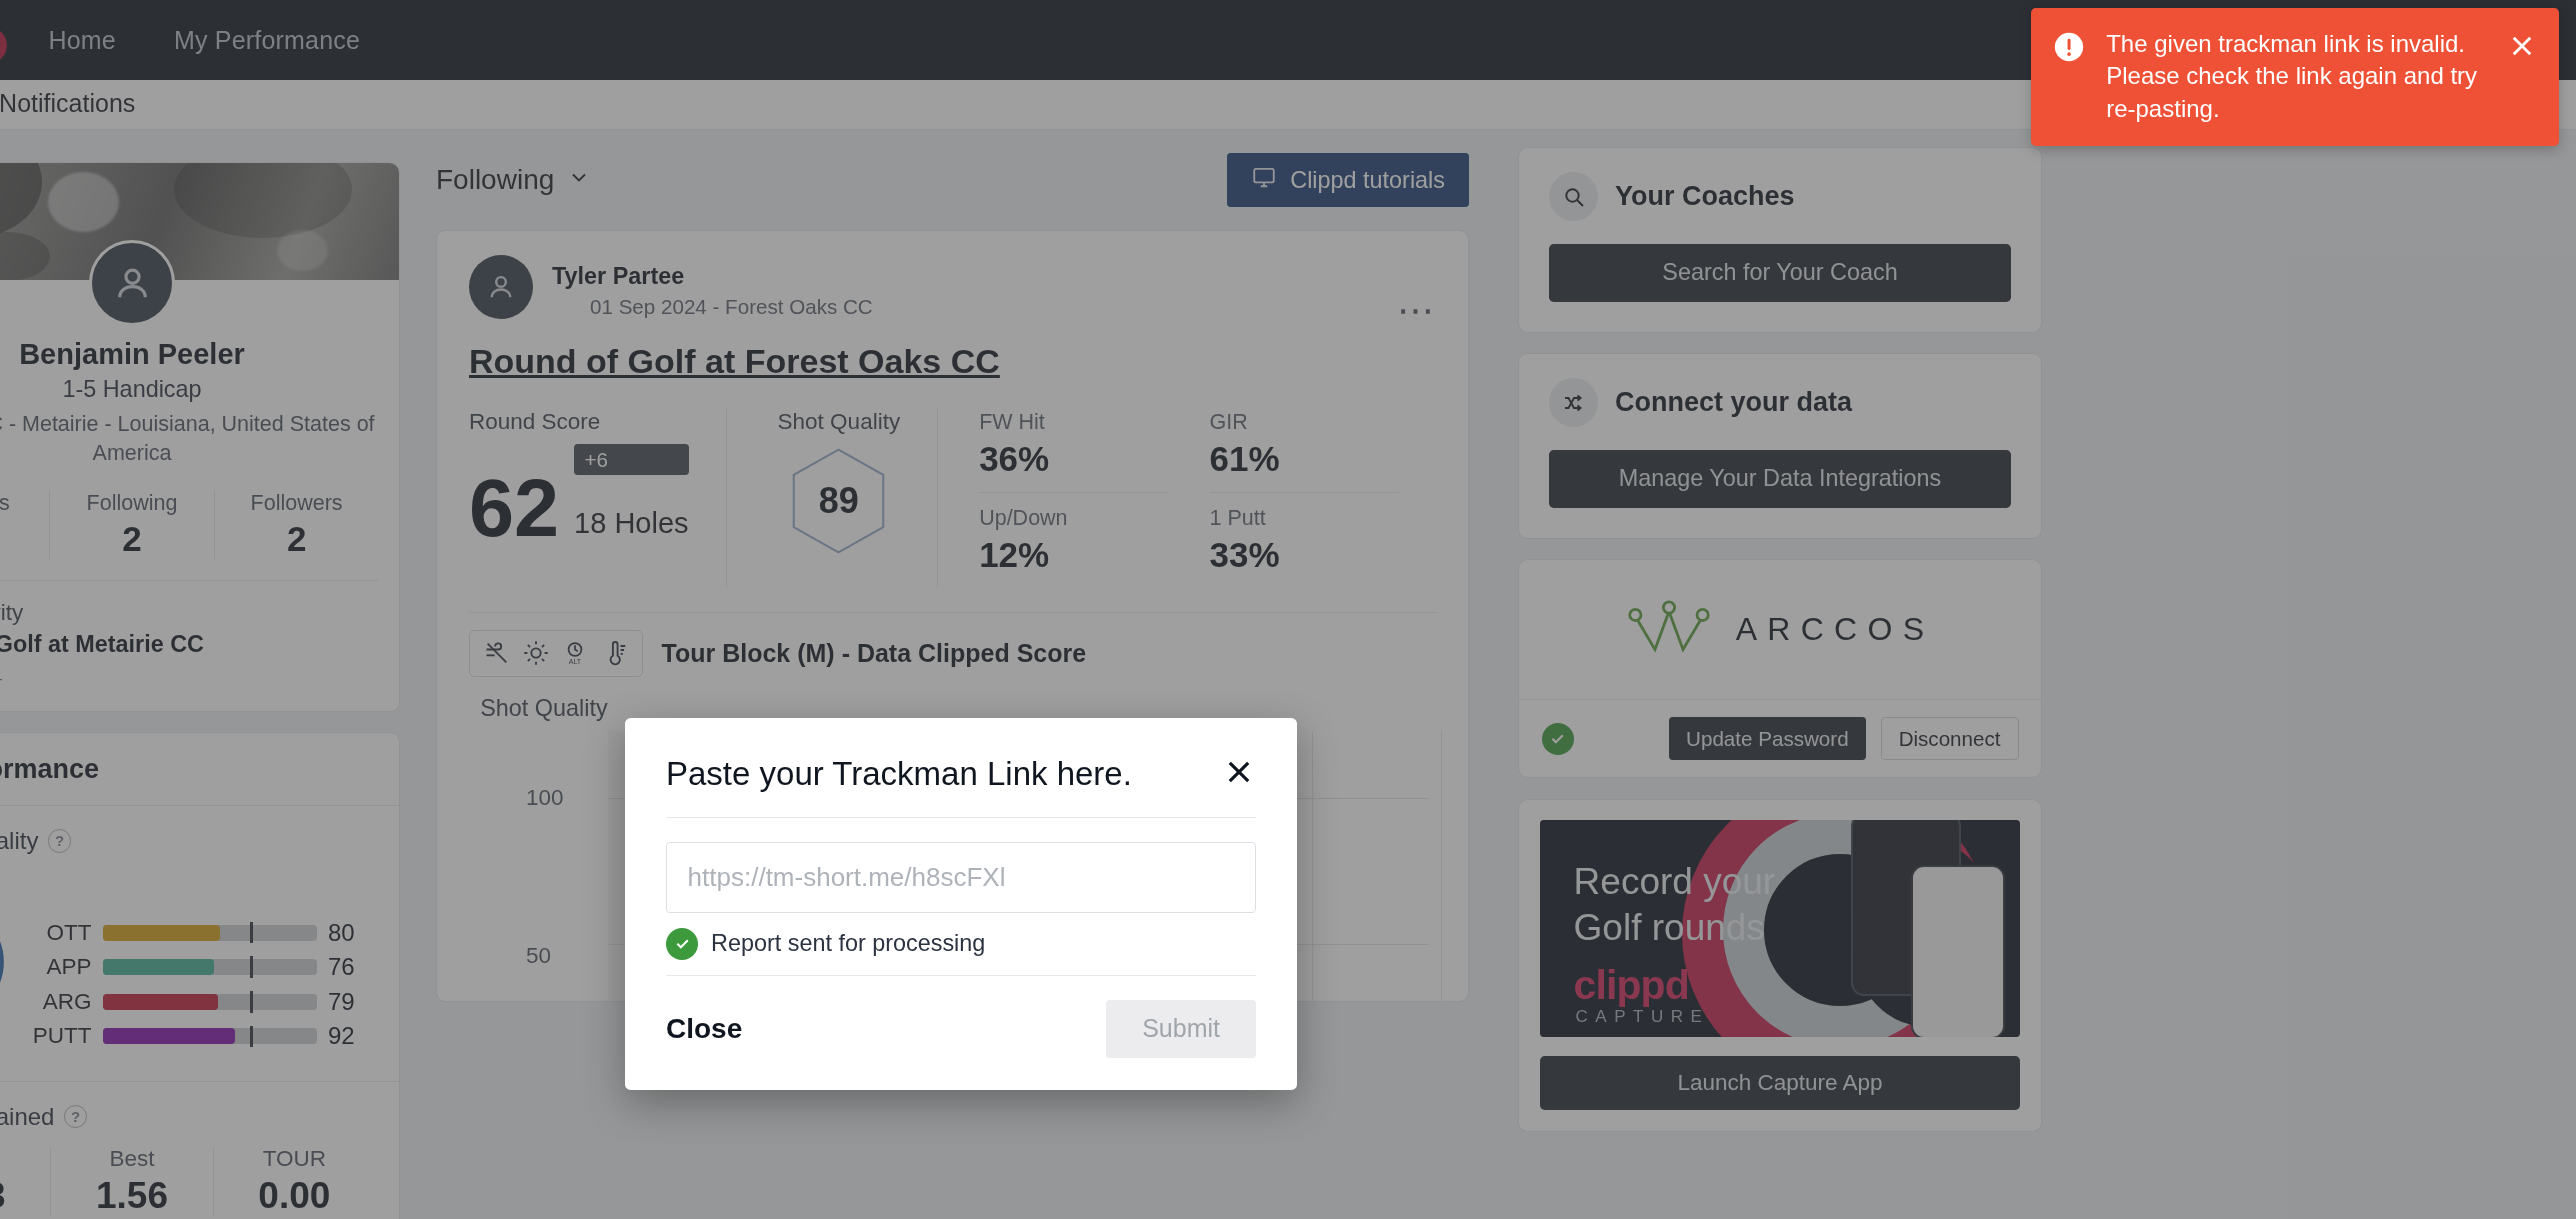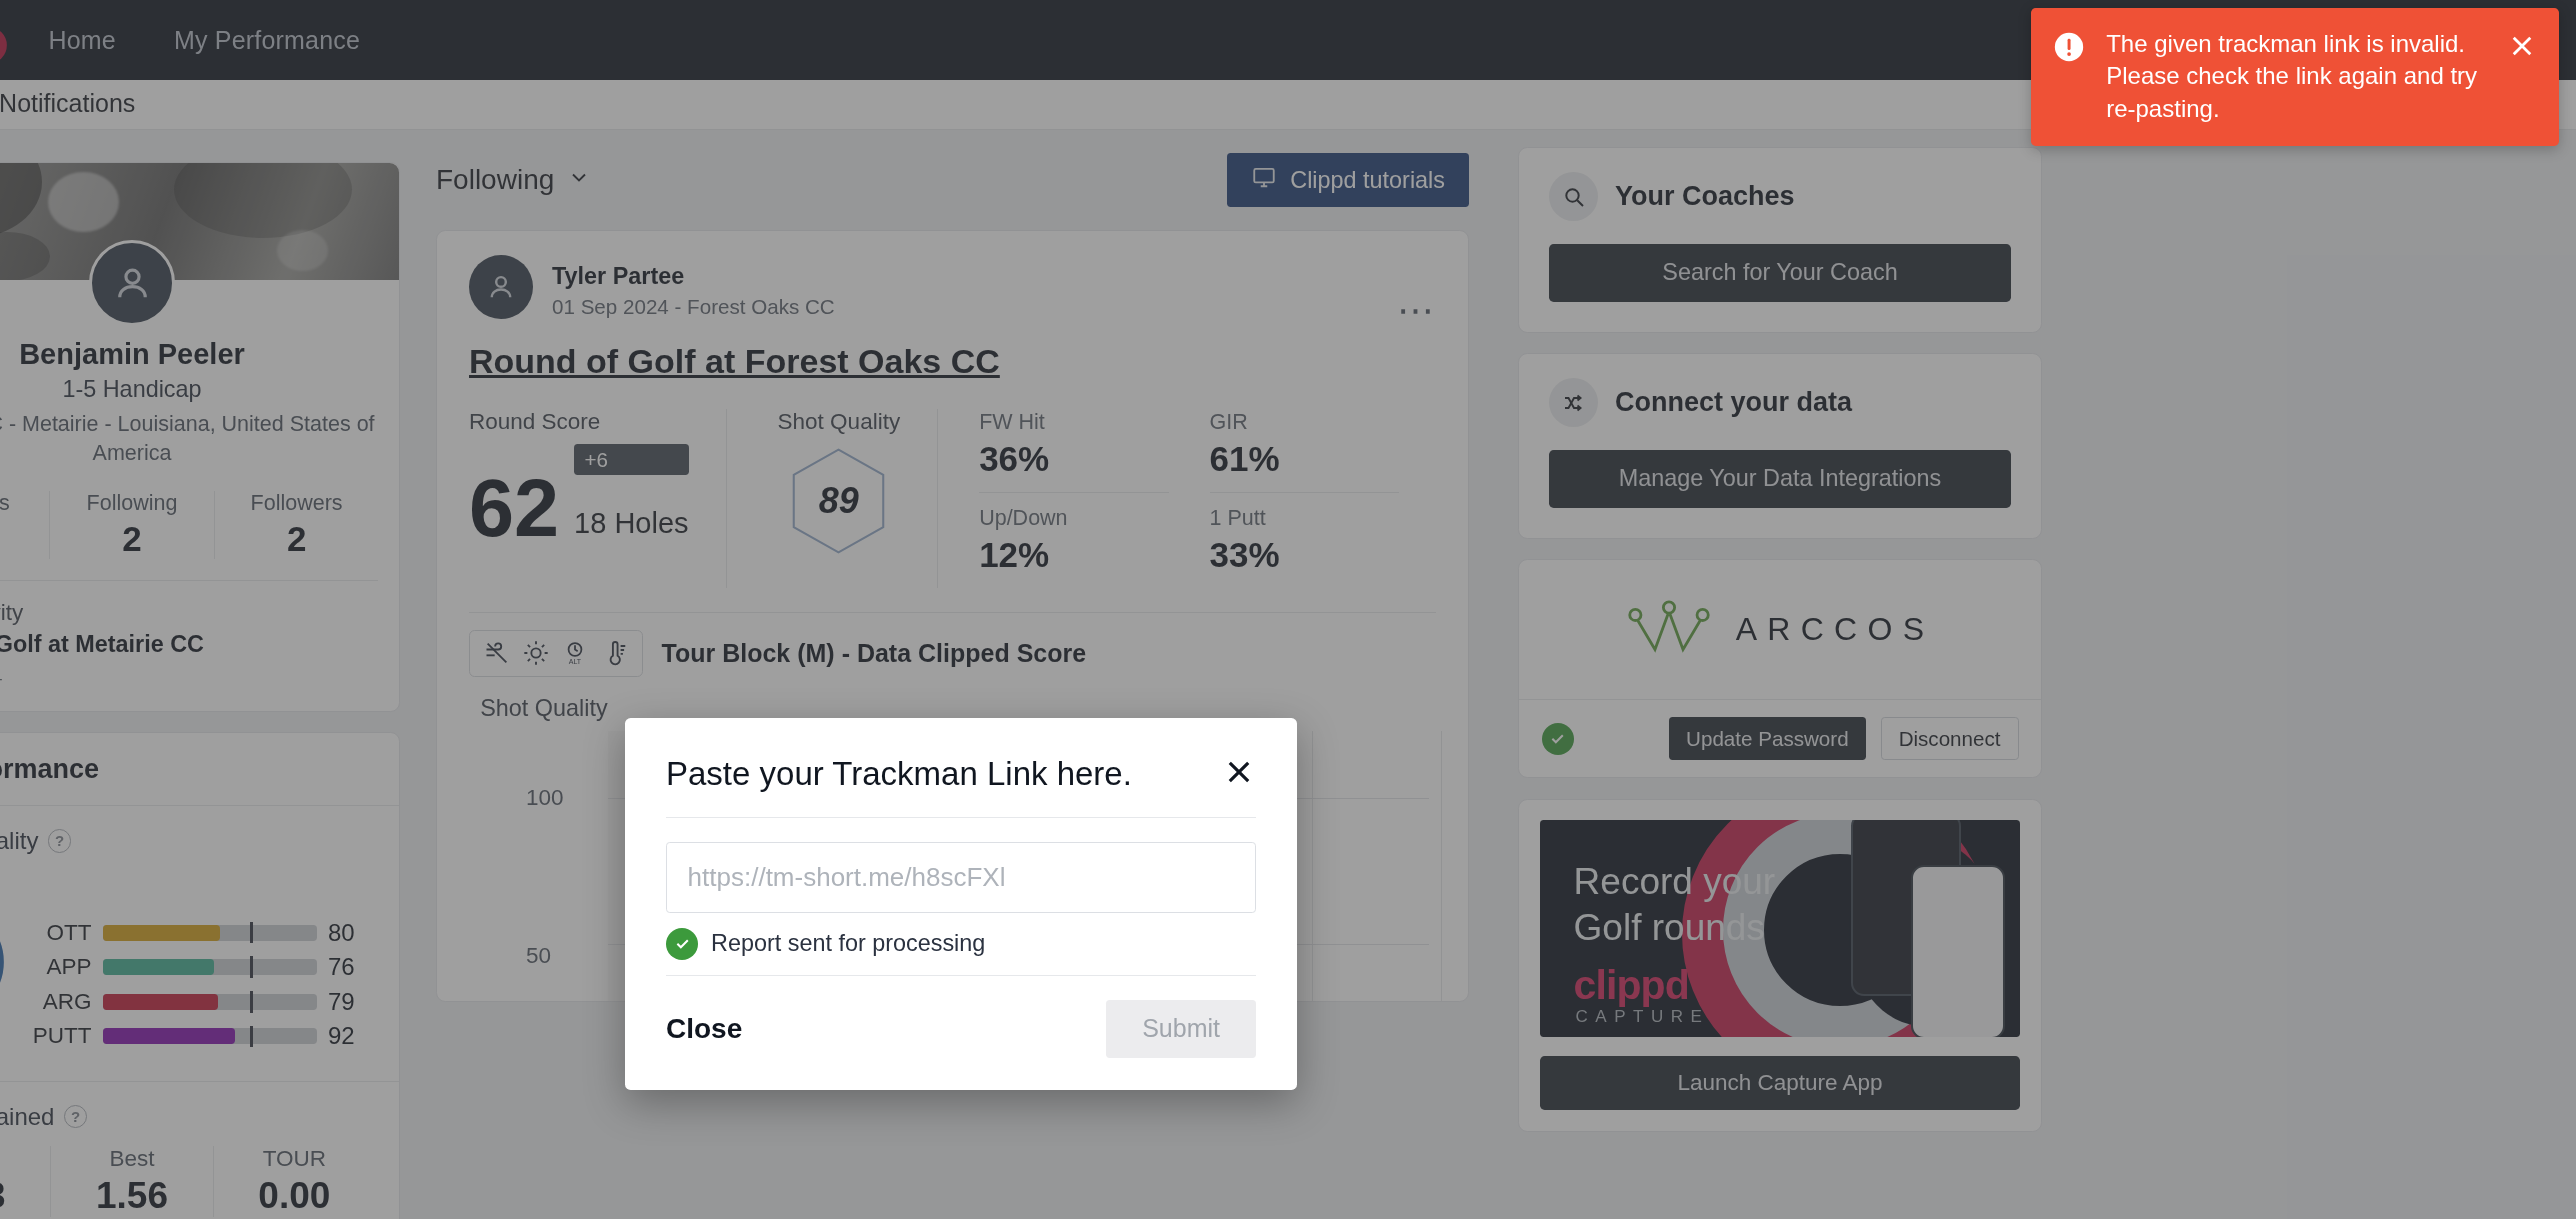"01 Sep 2024 - Forest" .post-sub { margin-left: none -> 38px }
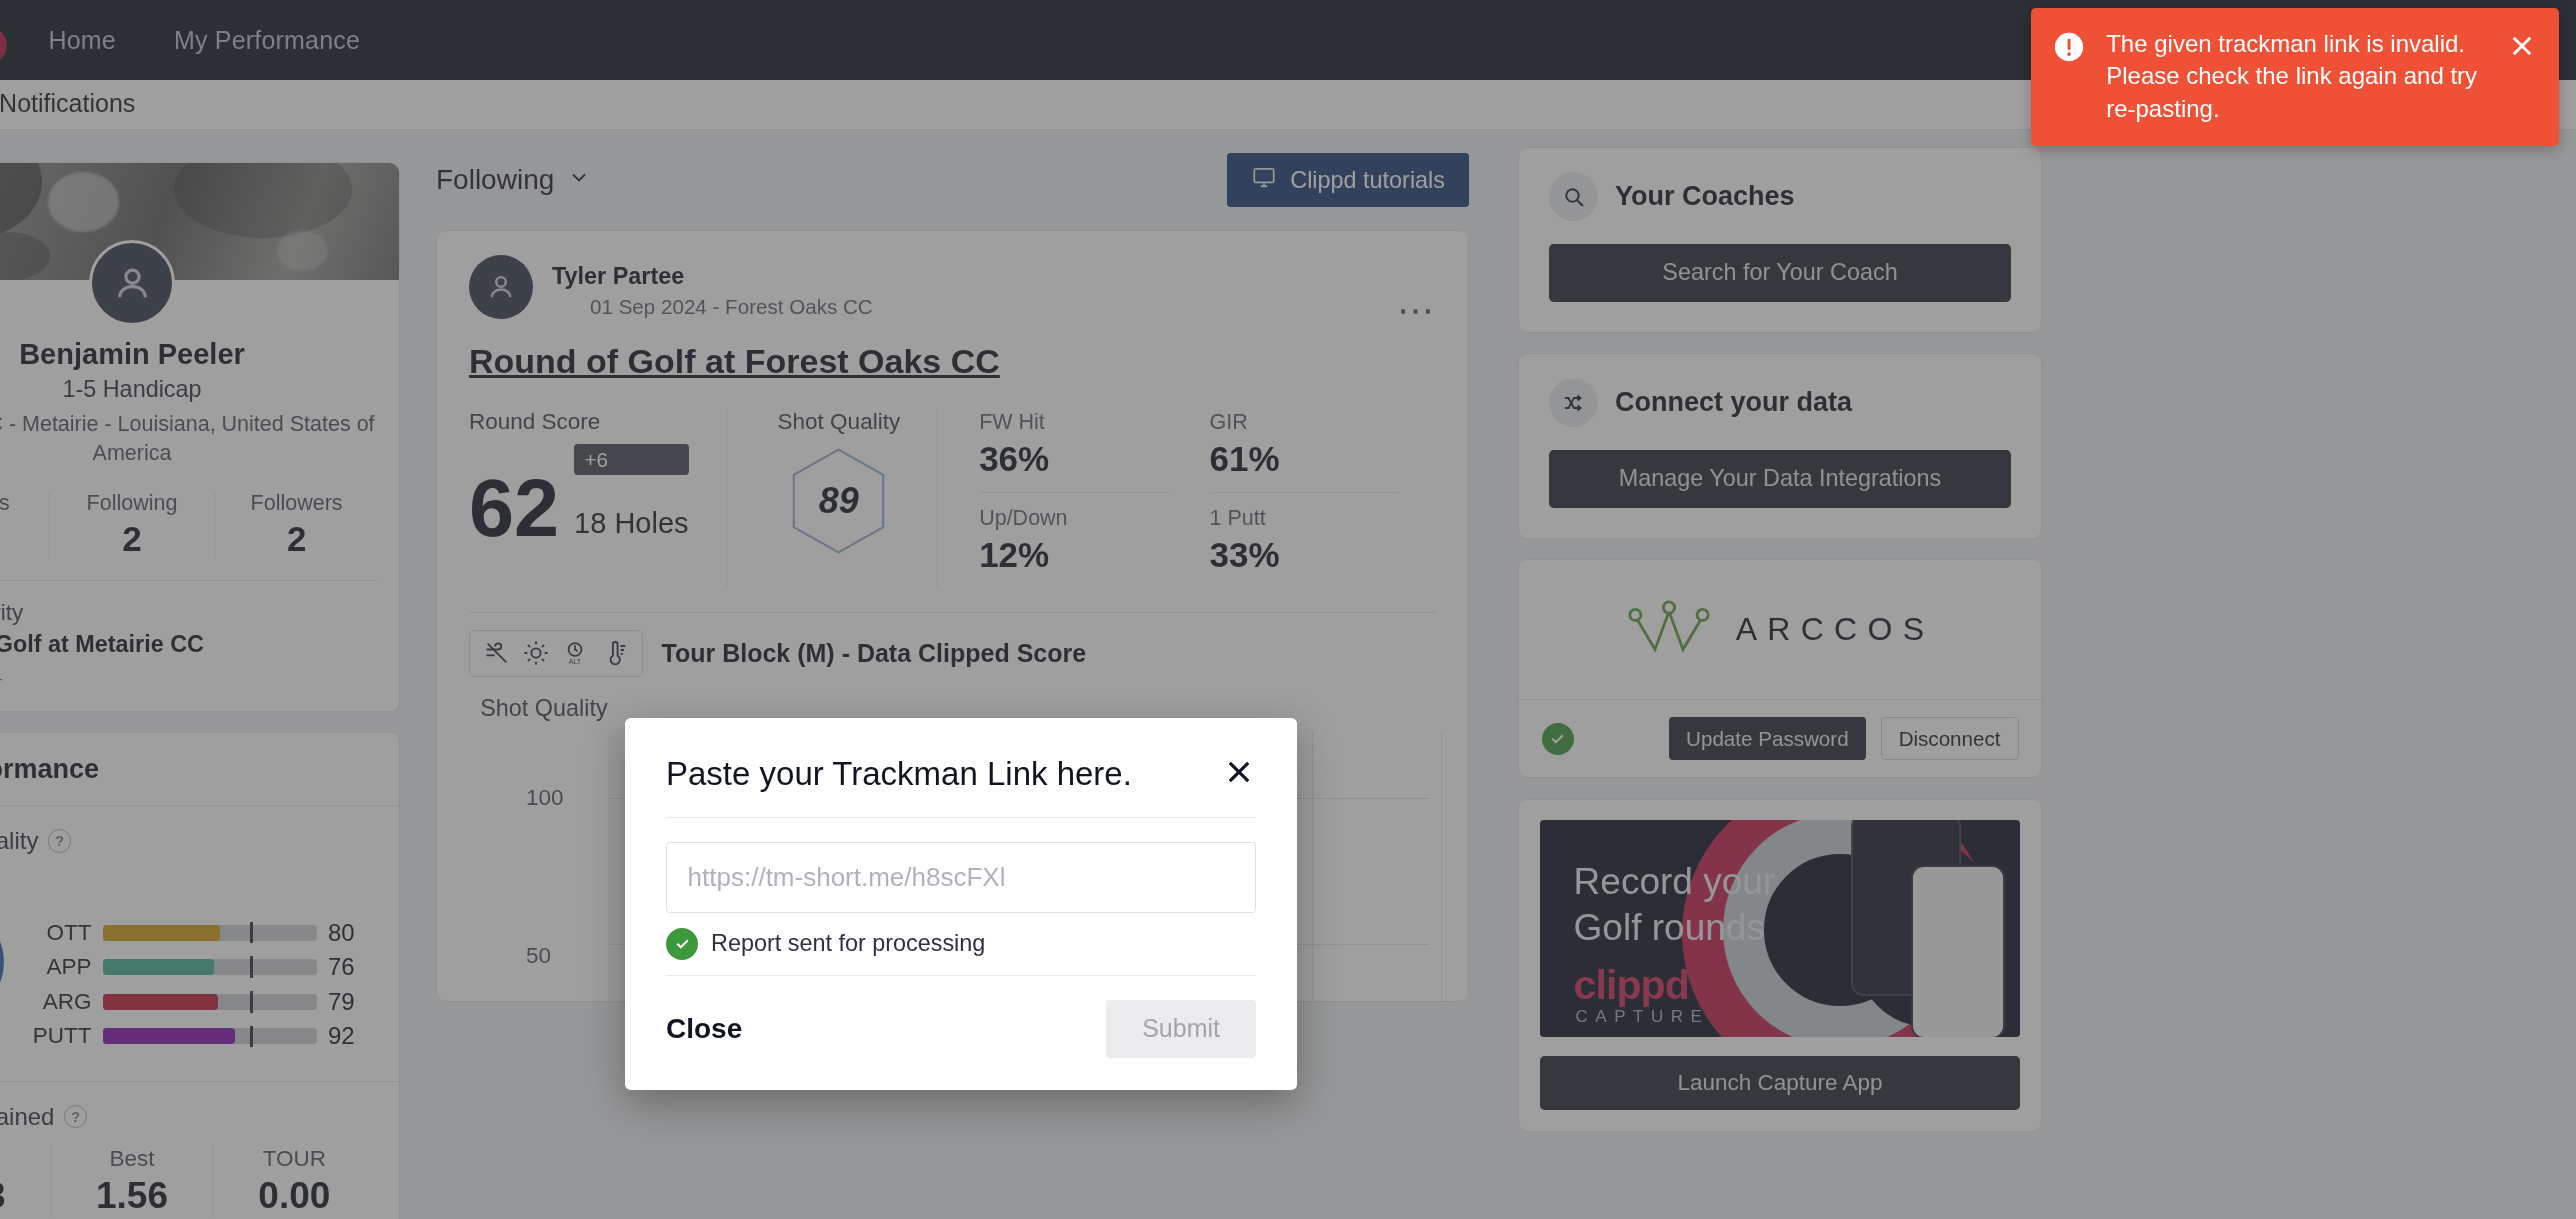"89" .hexwrap { font-style: italic -> none }
